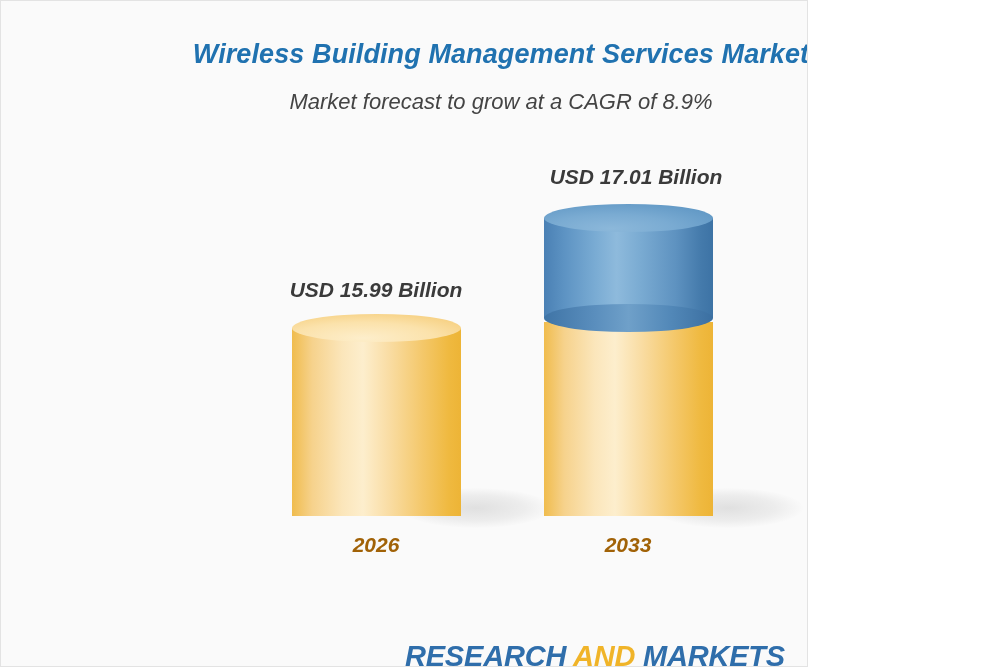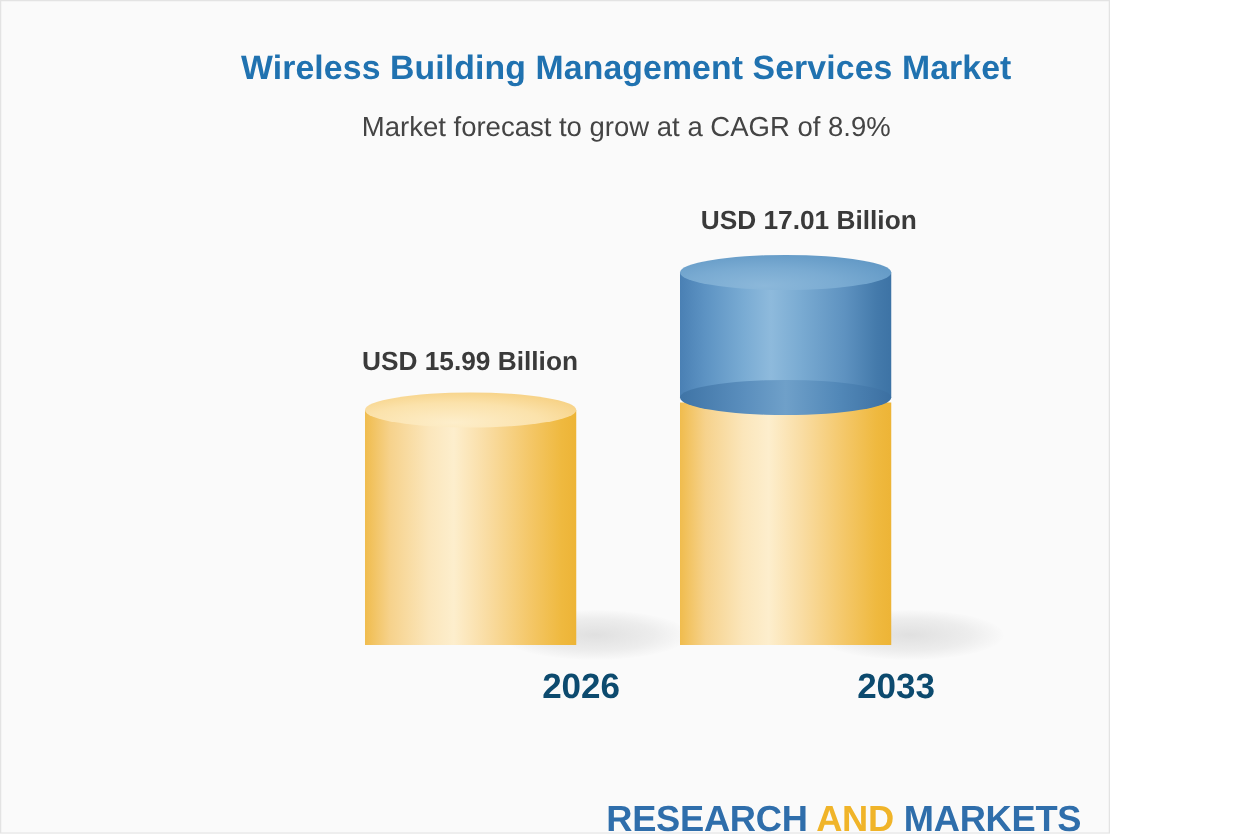"Wireless Building Management Services" .infographic { font-style: none -> italic; width: 888px -> 808px }
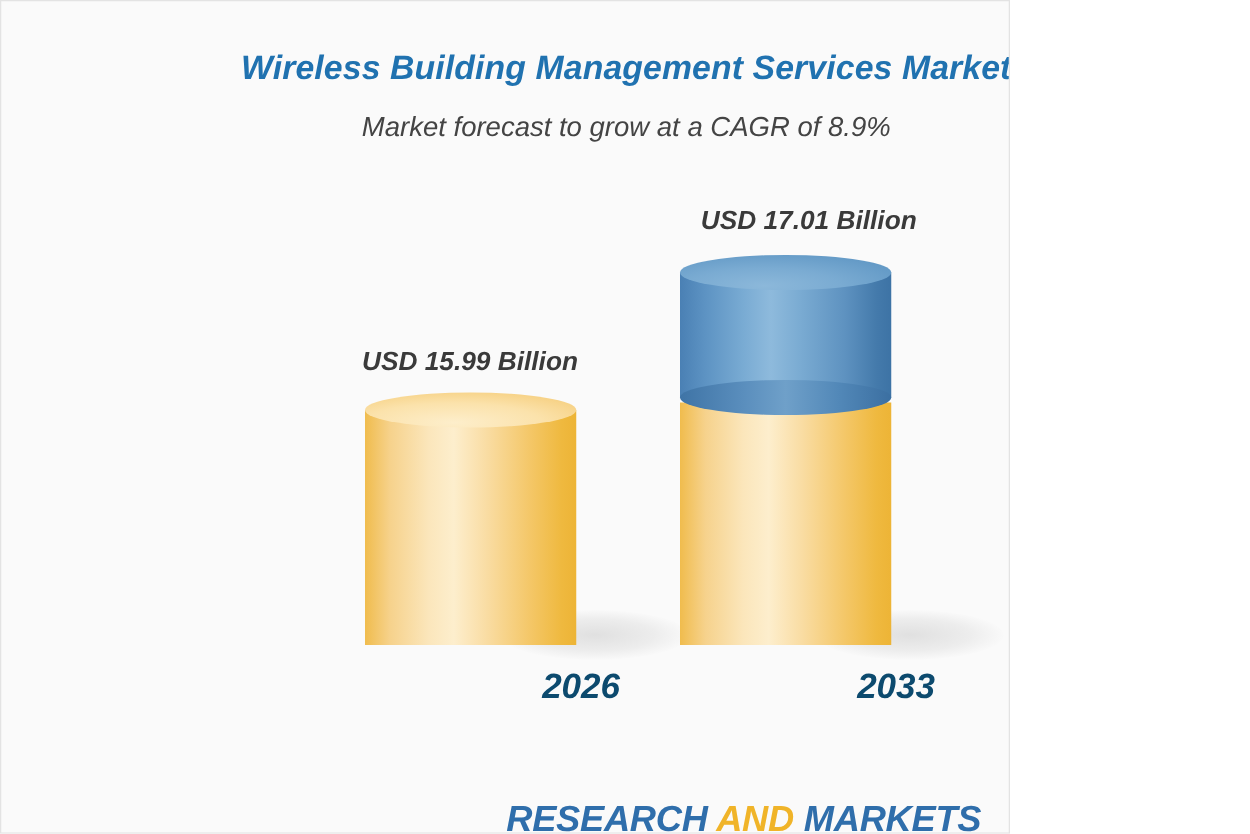"USD 17.01 Billion" div.value-label { left: 486px -> 475px }
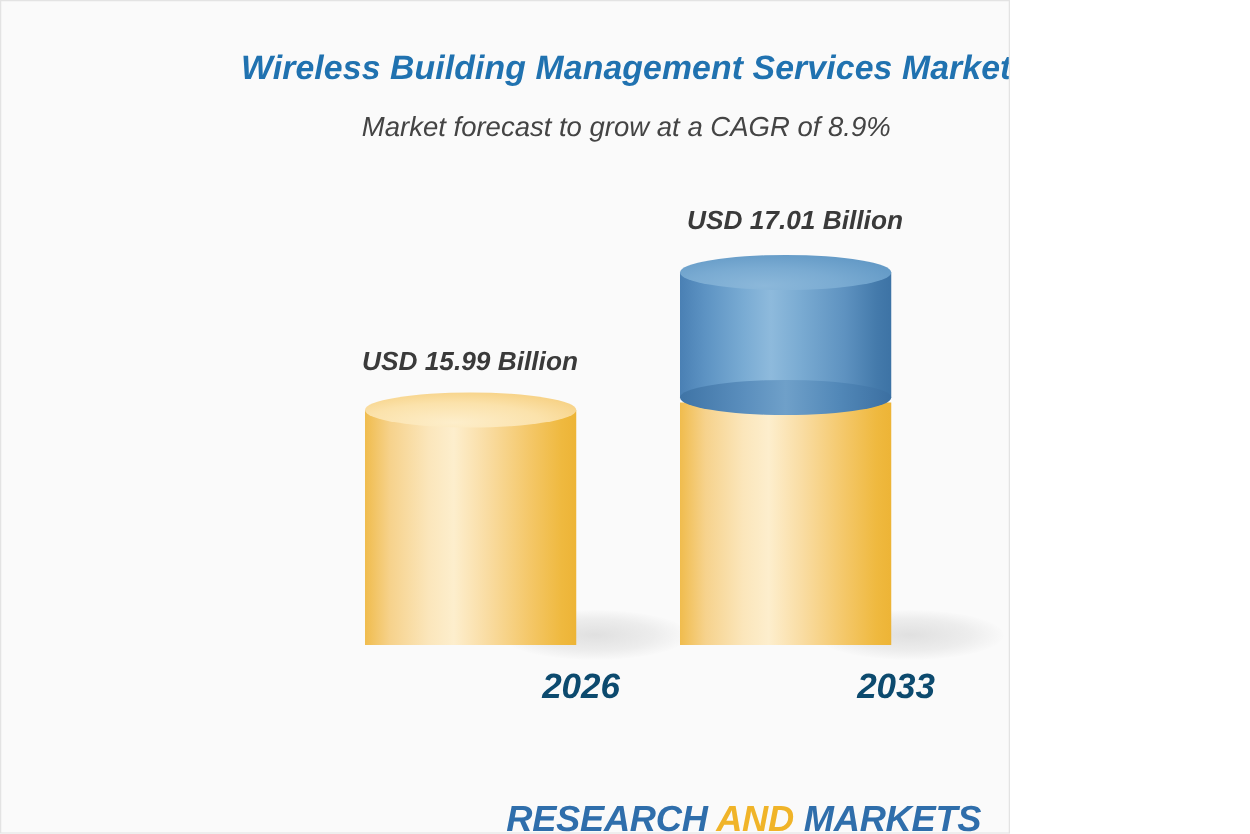"2026" .category-label { color: #0c4a6e -> #a16207; font-size: 28px -> 21px; text-align: right -> center }
